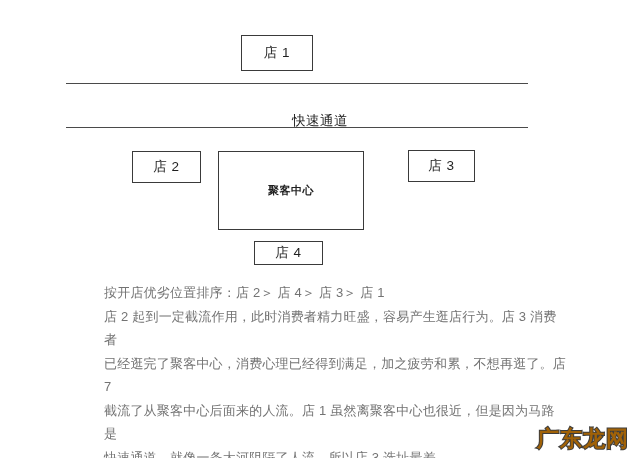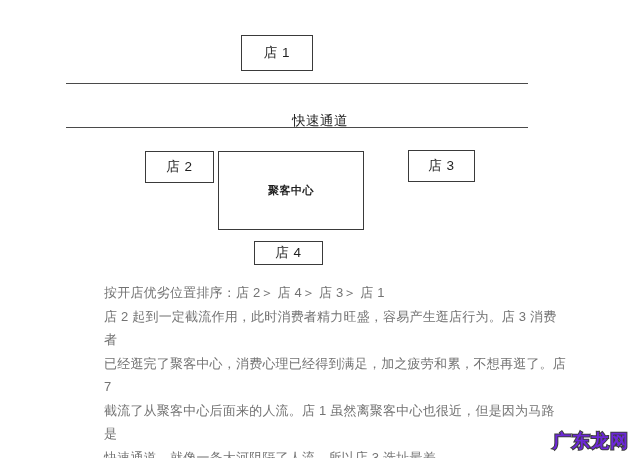"店 2" #box-shop2 { left: 145px -> 132px }
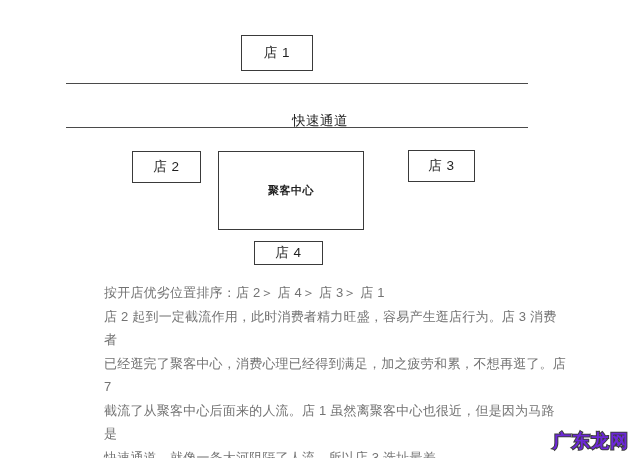"广东龙网" #watermark { color: #6d28d9 -> #a16207; font-size: 18px -> 22px }
